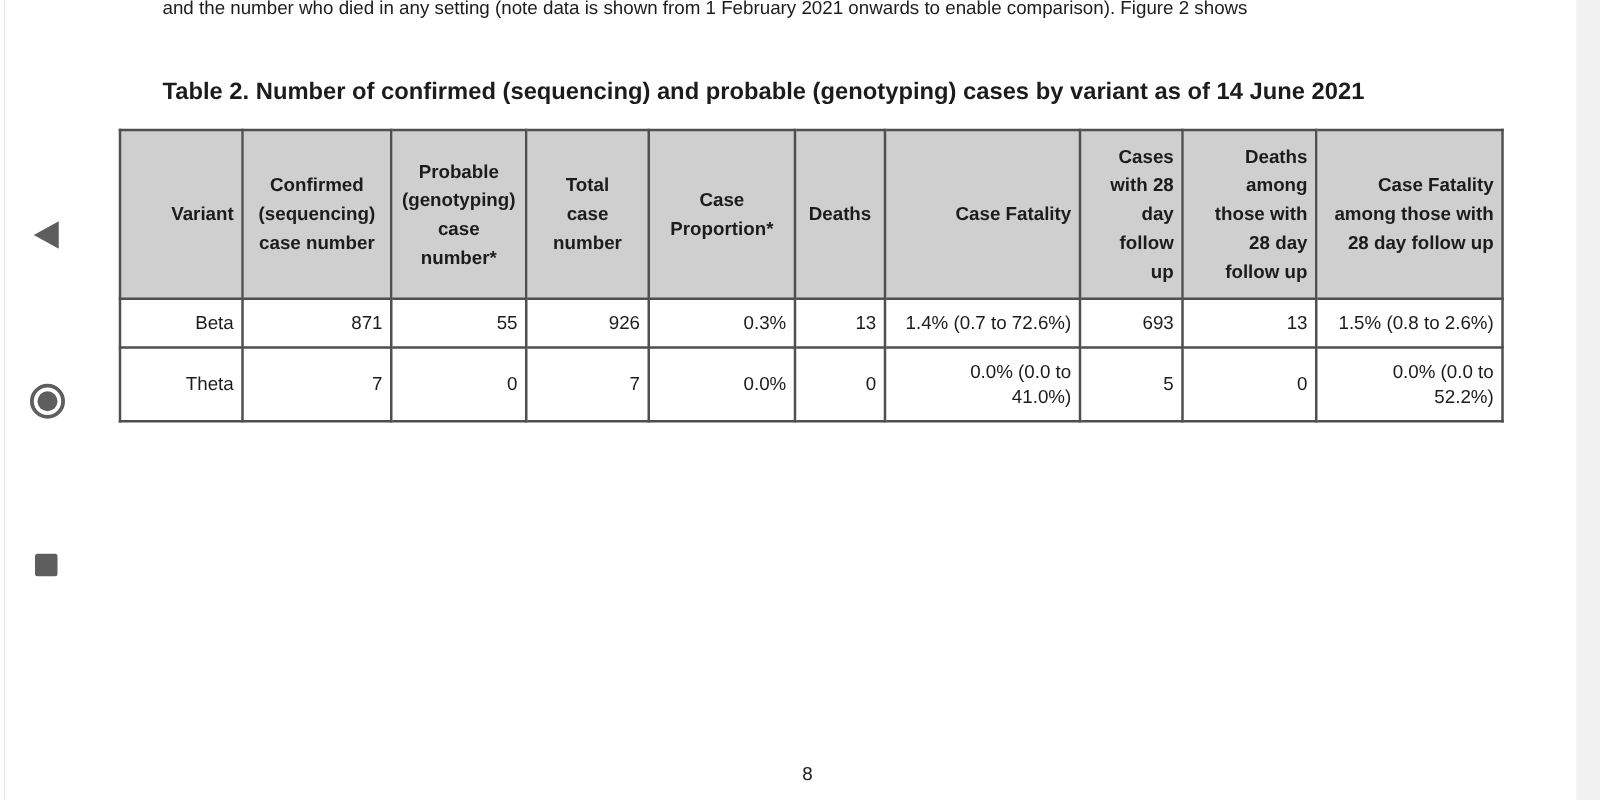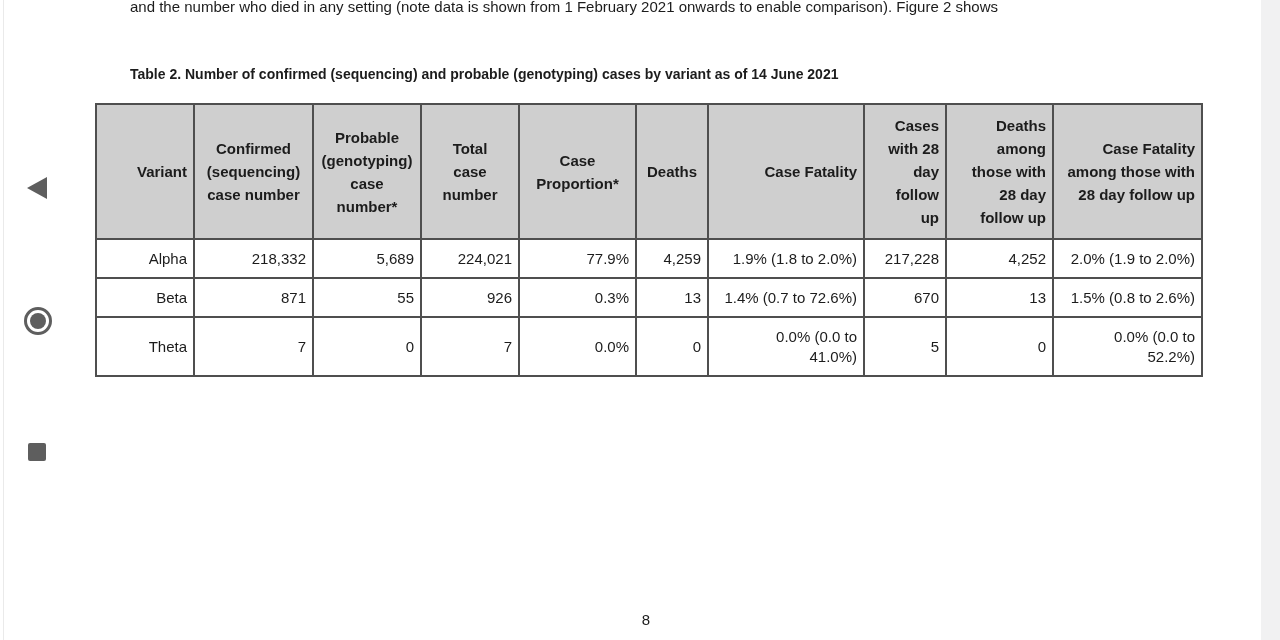"Table 2. Number of confirmed" .doc-title { font-size: 14px -> 19px }
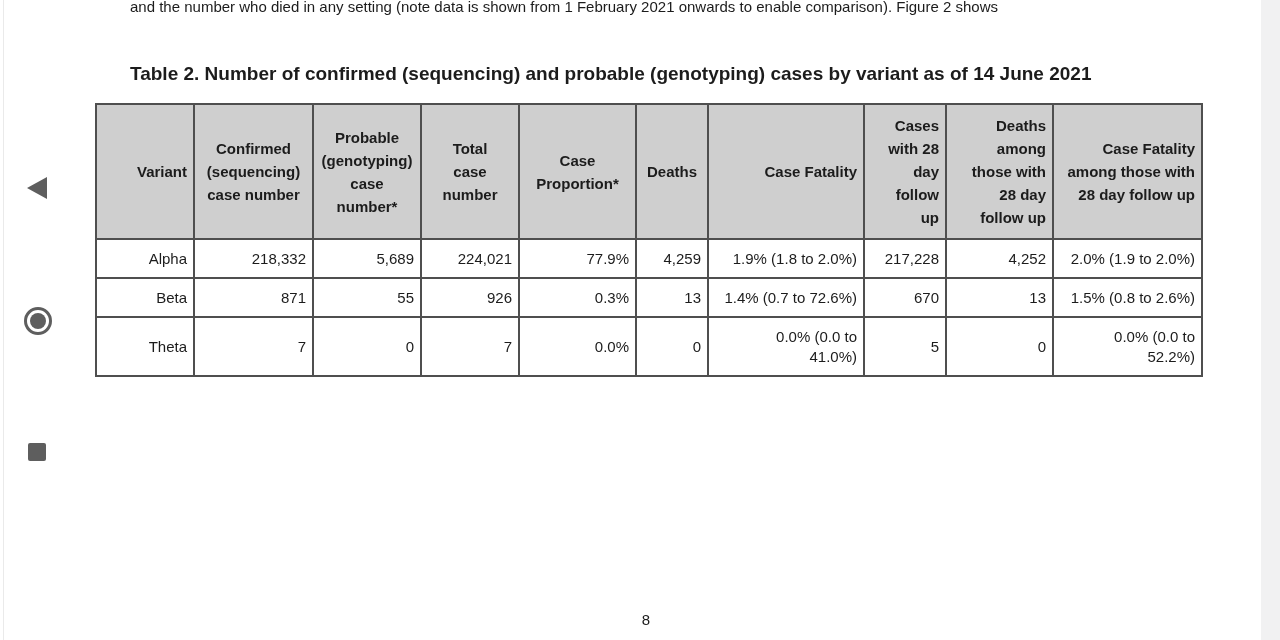"Alpha" tr { html: <tr> <td>Alpha</td> <td>218,332</td> <td>5,689</td> <td>224,021</td> <td>77.9%</td> <td>4,259</td> <td>1.9% (1.8 to 2.0%)</td> <td>217,228</td> <td>4,252</td> <td>2.0% (1.9 to 2.0%)</td> </tr> -> none }
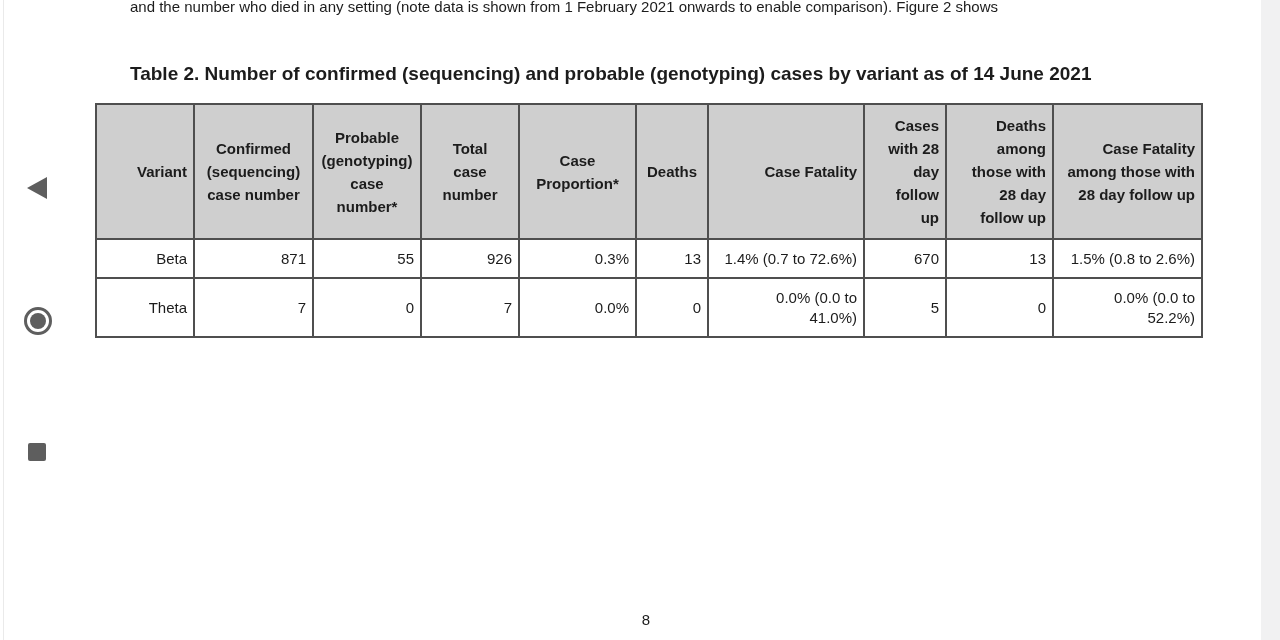"670" td.al-right { text: 670 -> 693 }
